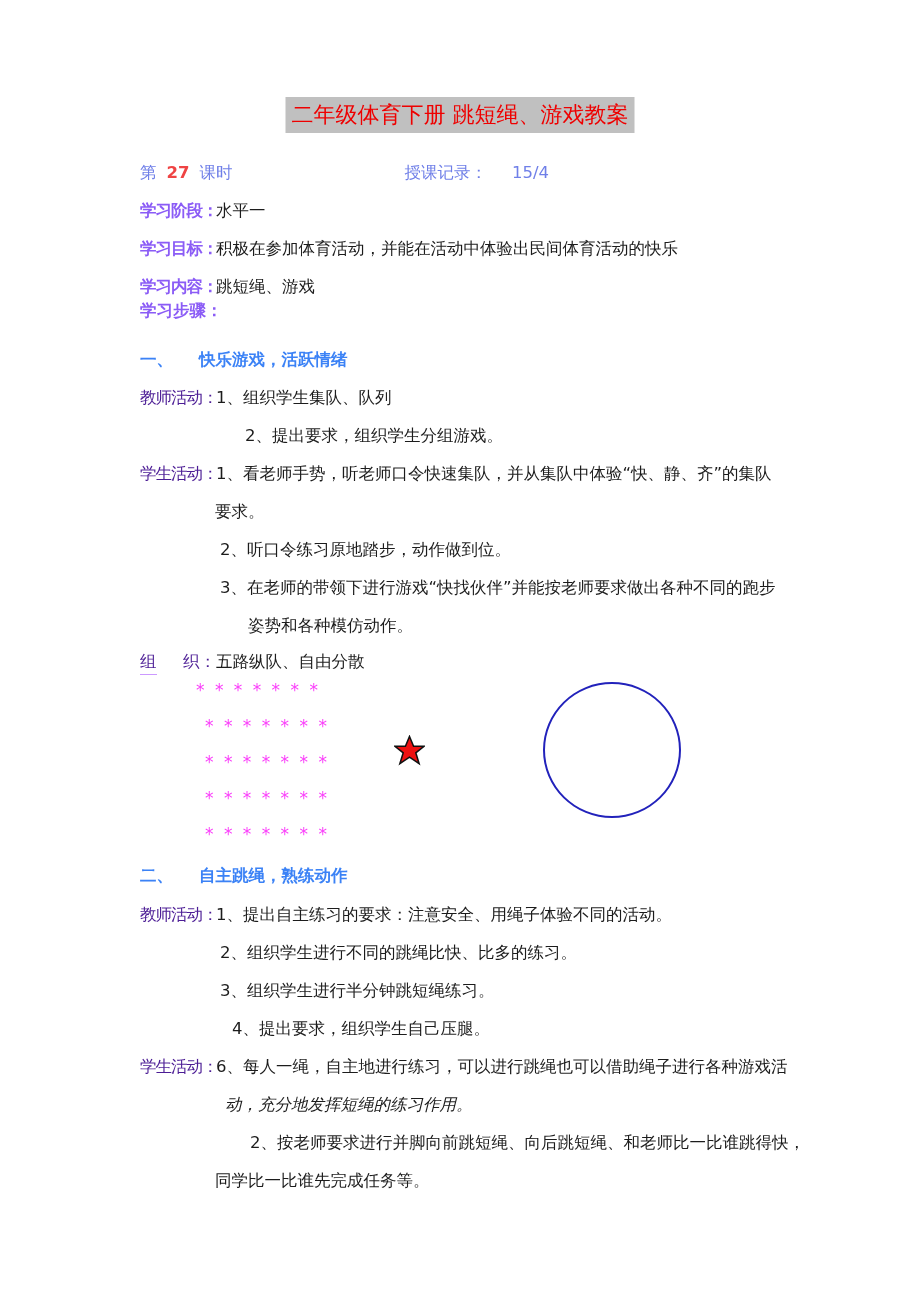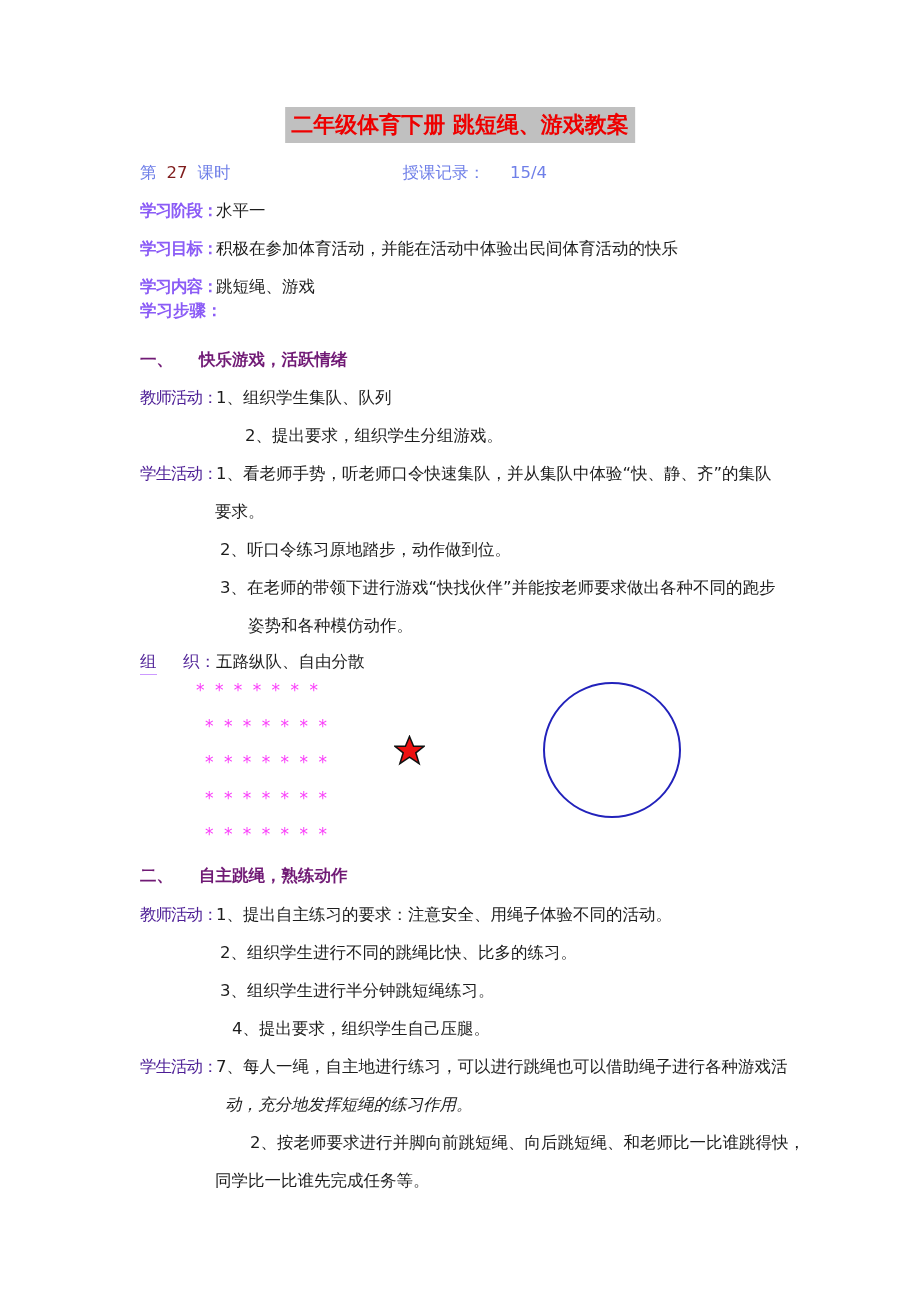"二年级体育下册 跳短绳、游戏教案" .doc-title { font-weight: bold -> normal; top: 107px -> 97px }
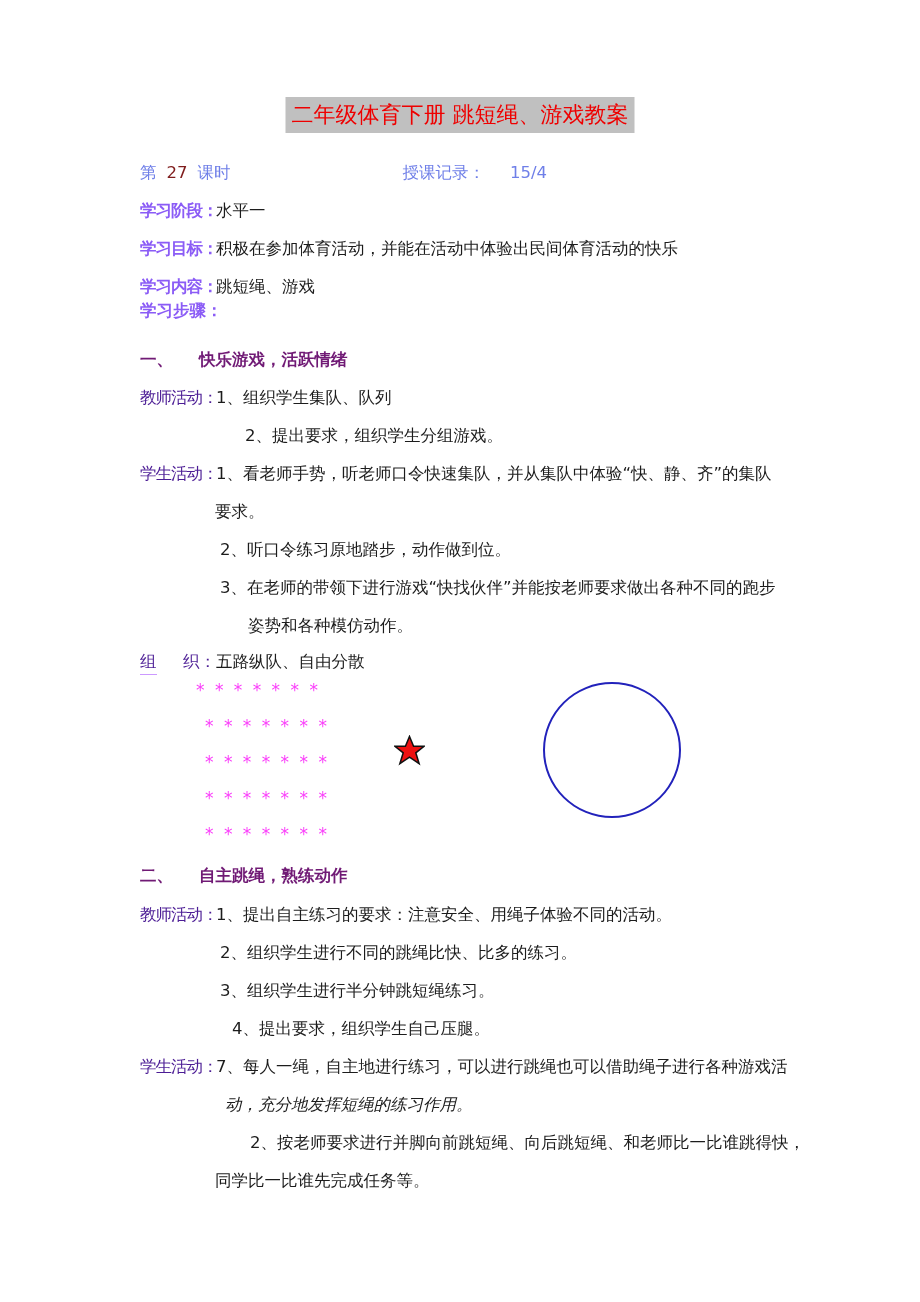"27" .cyan { color: #7f1d1d -> #ef4444; font-weight: none -> bold }
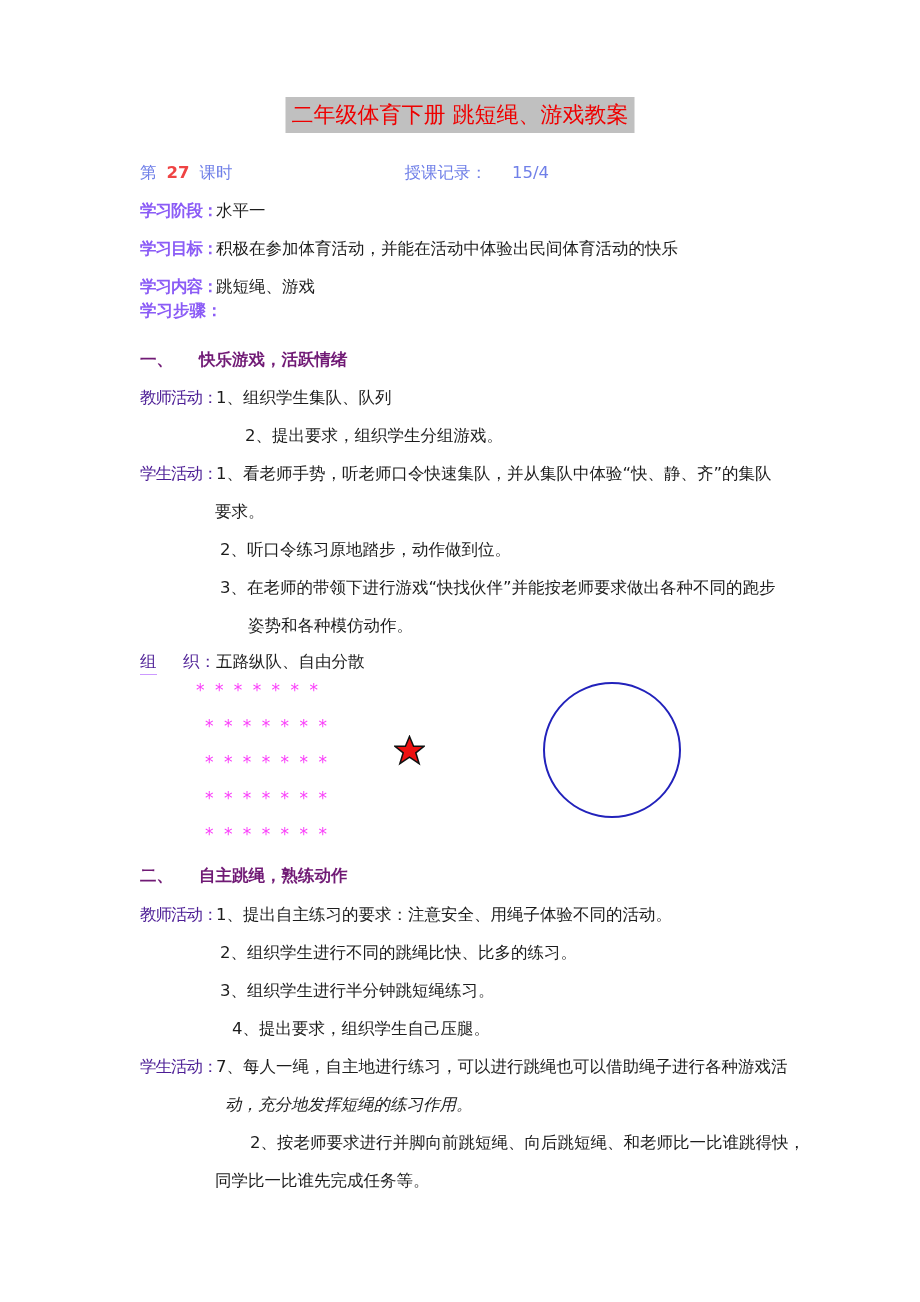"一、 快乐游戏，活跃情绪" .sec-head { color: #701a75 -> #3b82f6 }
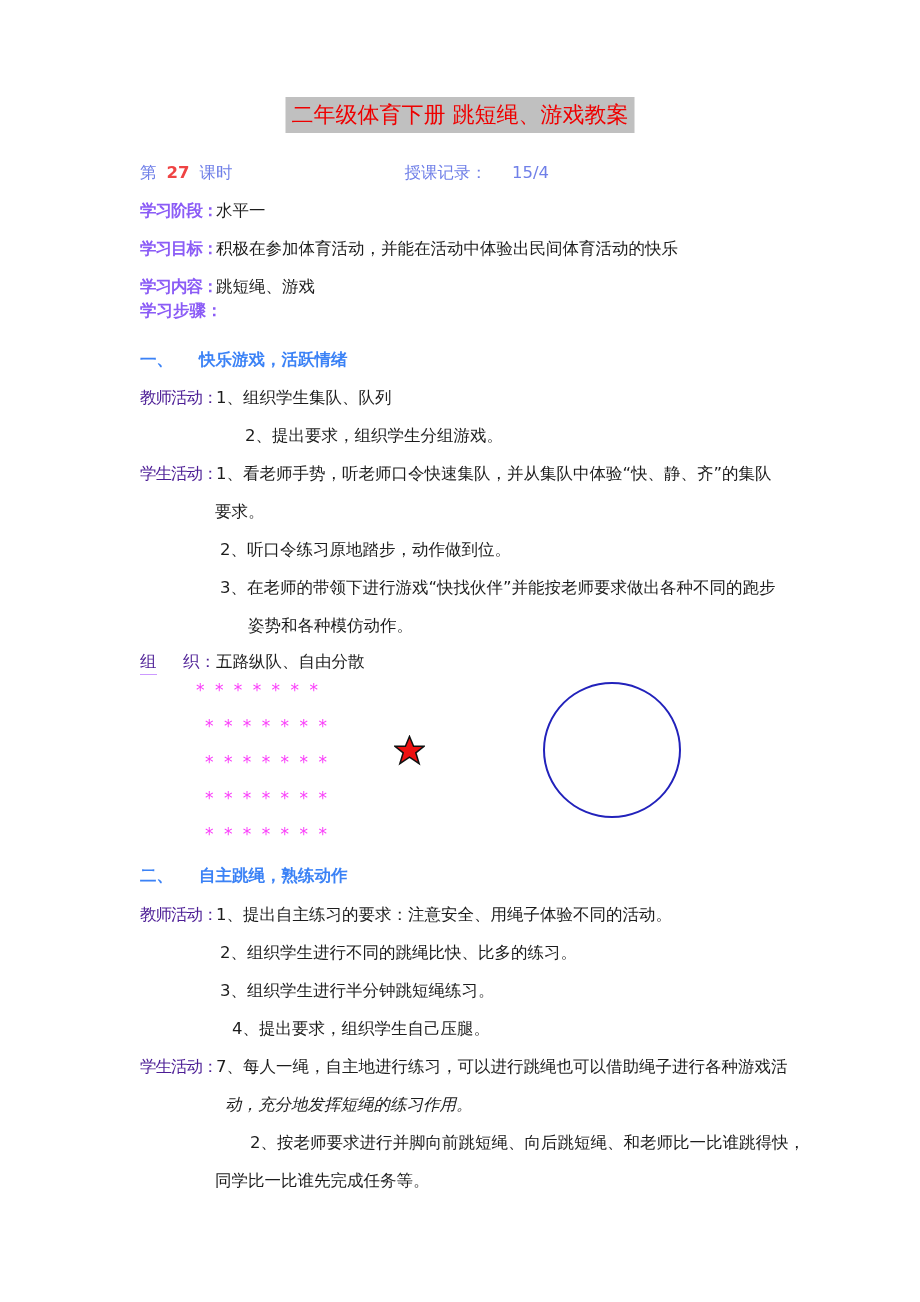"7、每人一绳，自主地进行练习，可以进行跳绳也可以借助绳子进行各种游戏活" span { text: 7 -> 6 }
